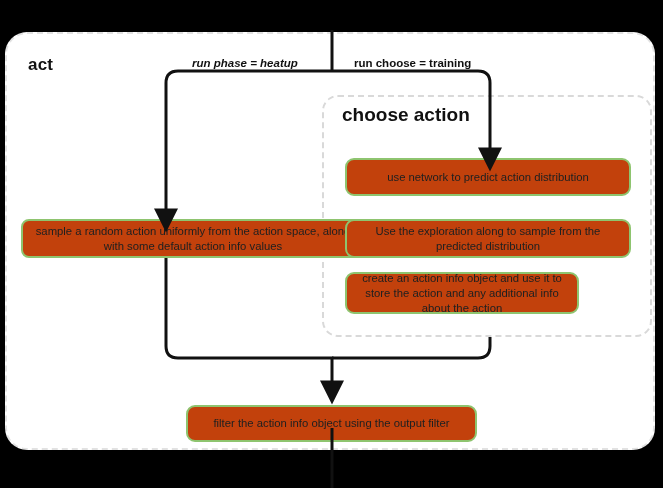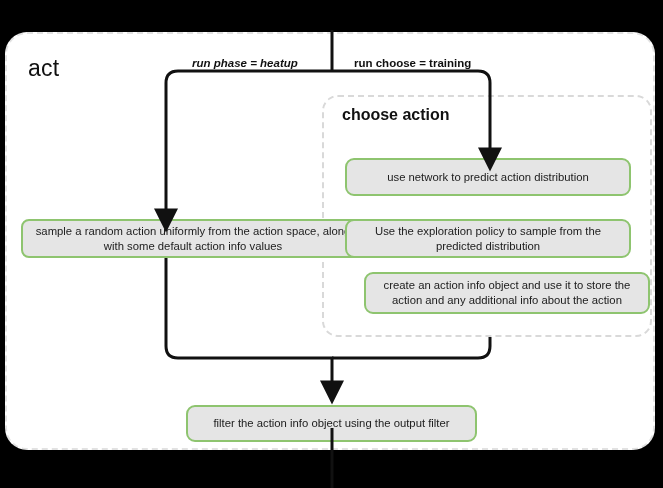"act" #act-title { font-size: 23px -> 17px; font-weight: normal -> bold }
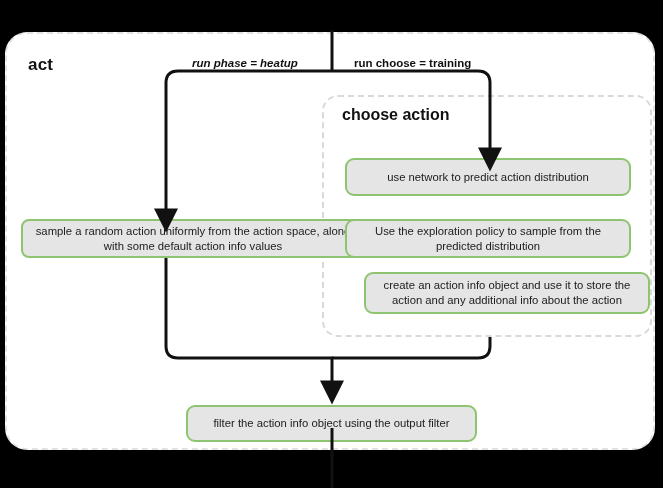"choose action" #choose-title { font-size: 16px -> 19px }
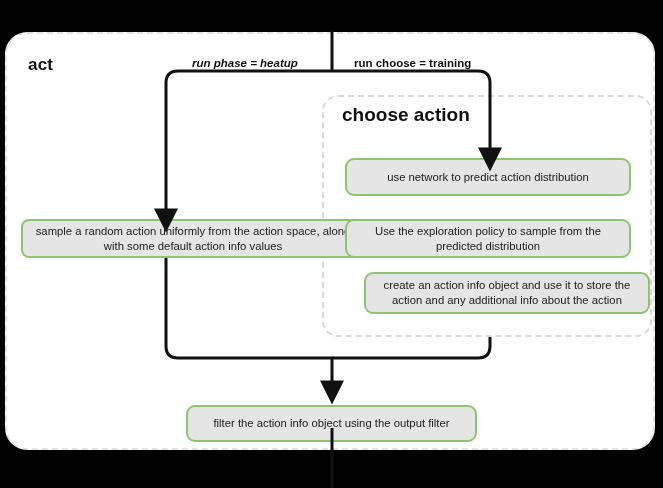"use network to predict action" .gbox { background: #e5e5e5 -> #c2410c }
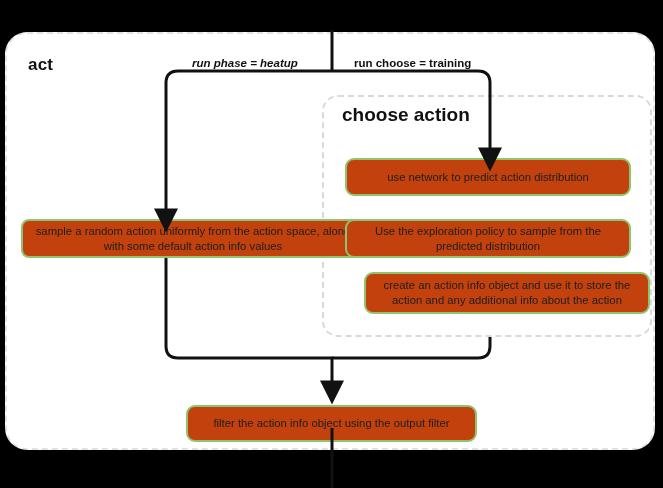"Use the exploration policy to" div.gbox { text: policy -> along }
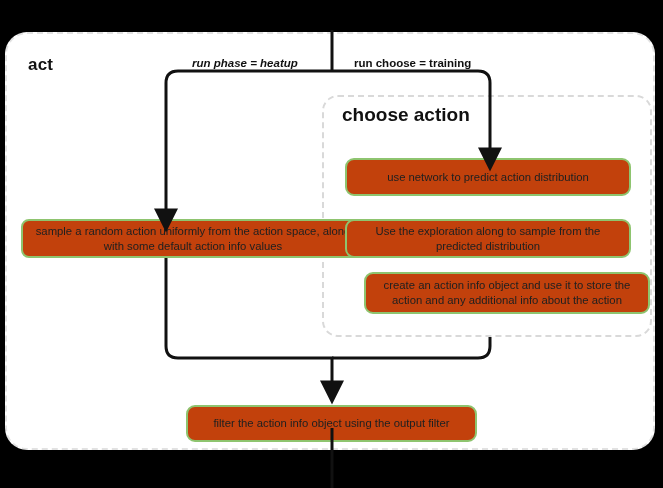"create an action info object" #box-createinfo { left: 364px -> 345px; width: 286px -> 234px }
